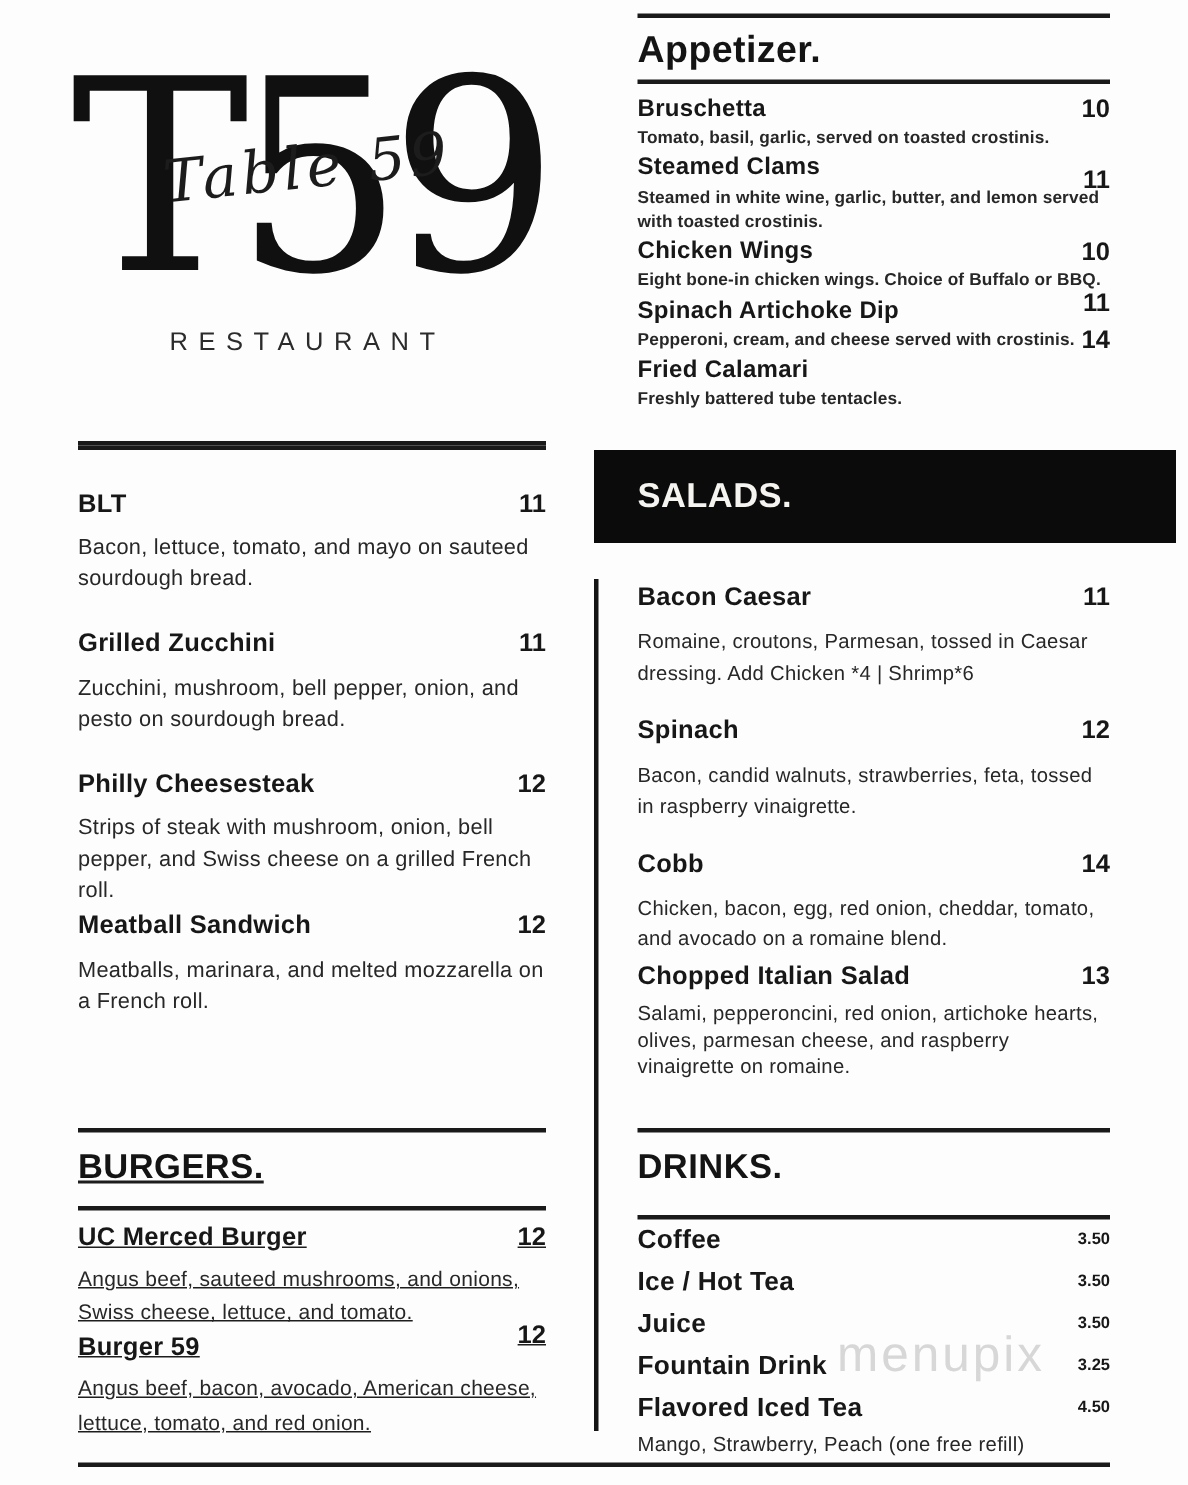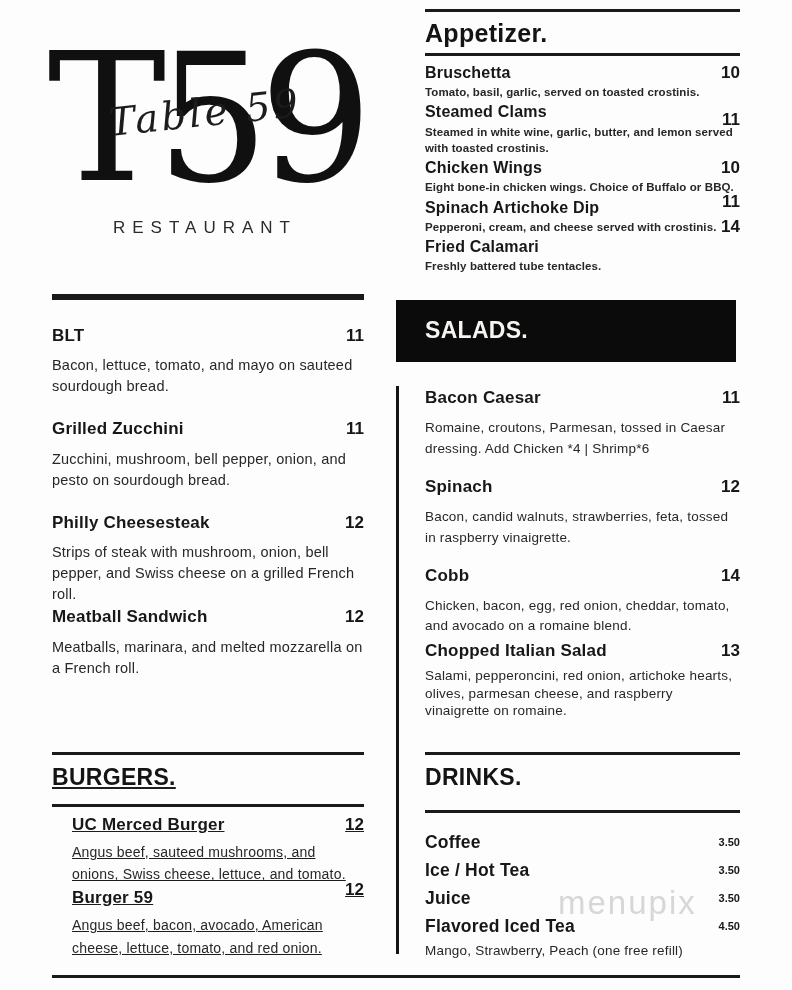"SALADS." .salads-bar { width: 340px -> 388px }
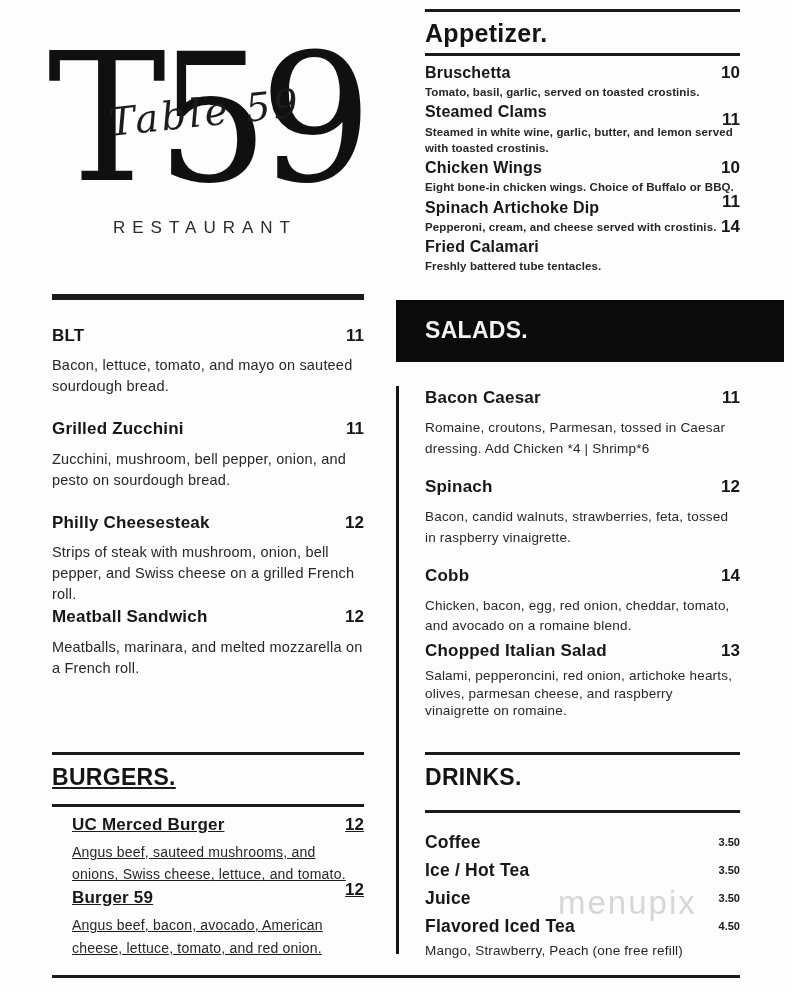"UC Merced Burger" .bg-items { margin-left: 20px -> none }
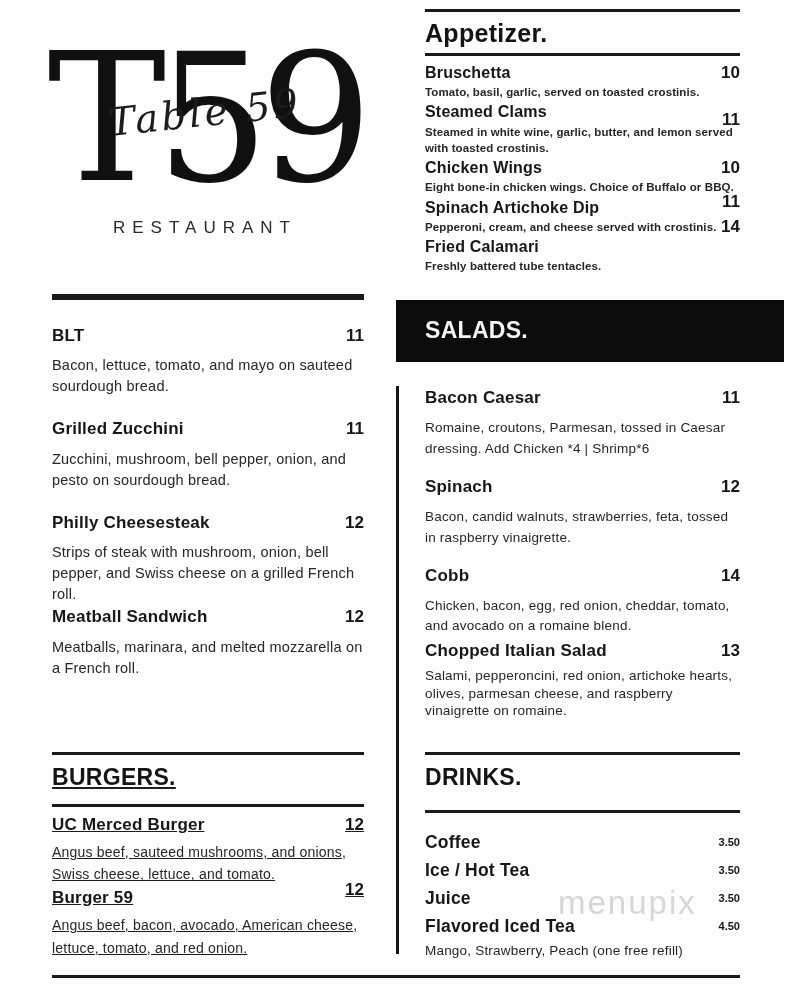"Coffee" .dr-items { margin-top: 16px -> 0 }
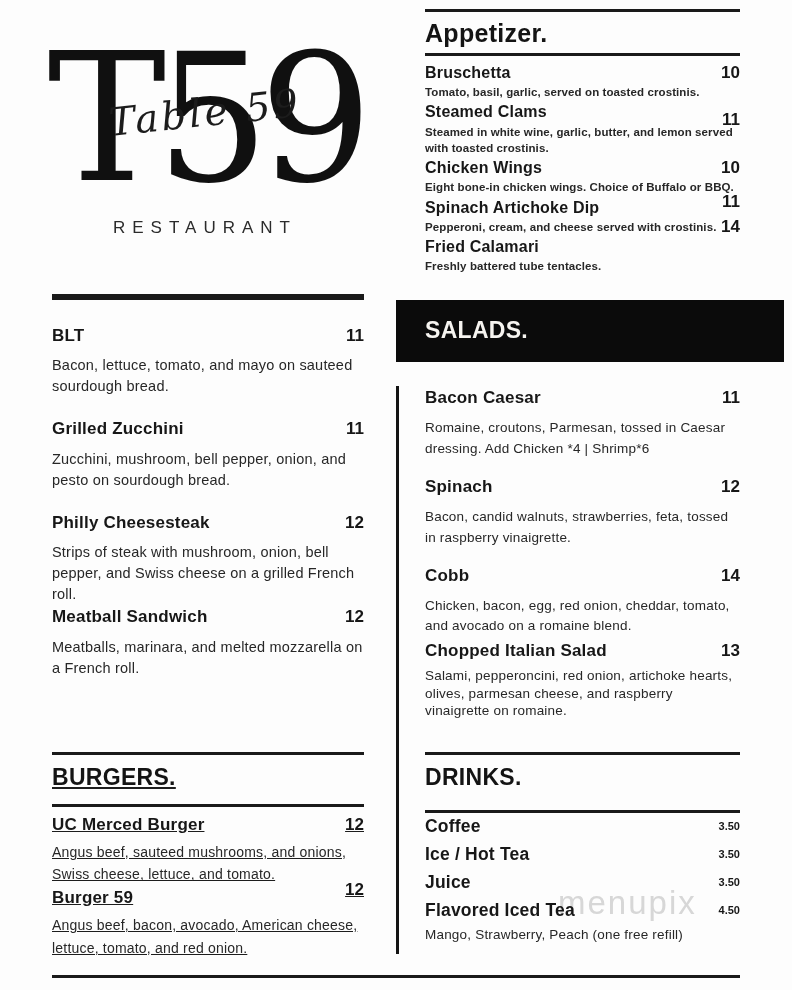"Fountain Drink" div.dr-row { html: none -> <div> <span>Fountain Drink</span> <span>3.25</span> </div> }
